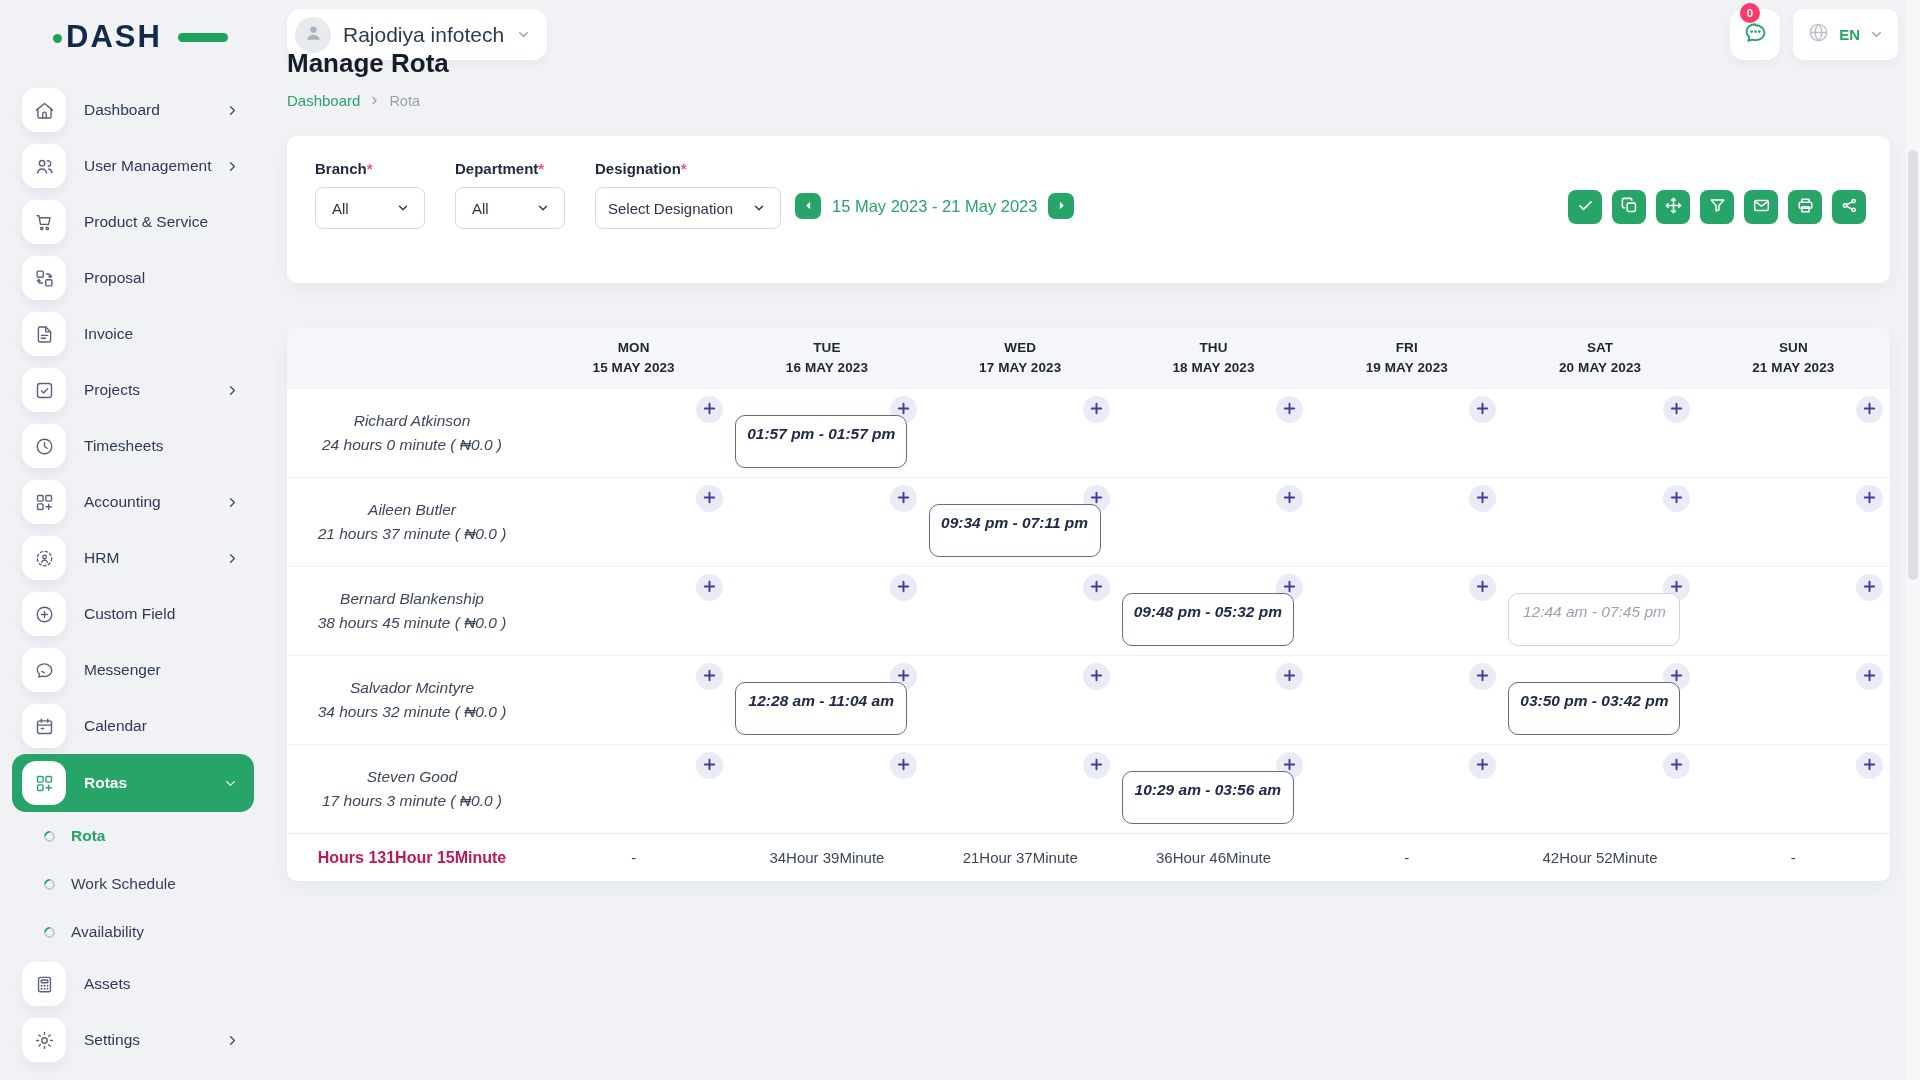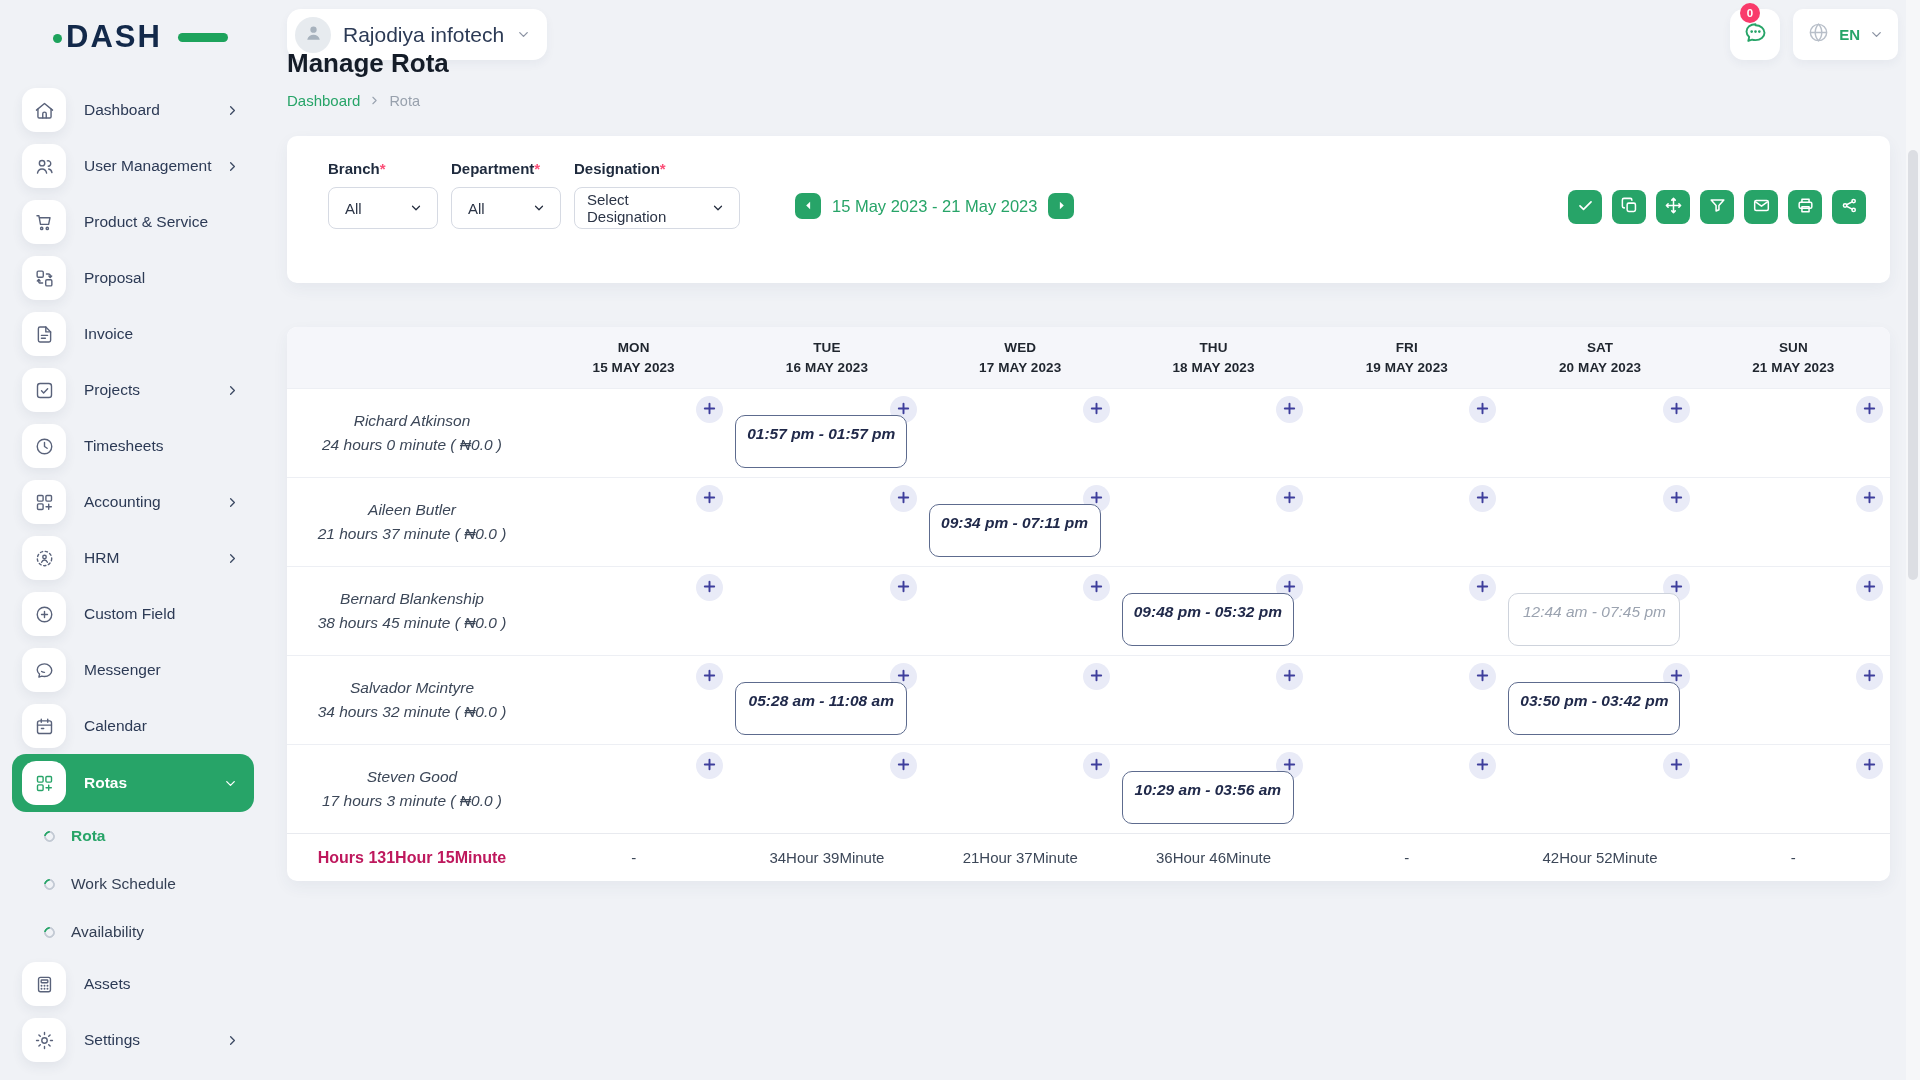"Branch*" .filters { gap: 13px -> 30px; left: 41px -> 28px }
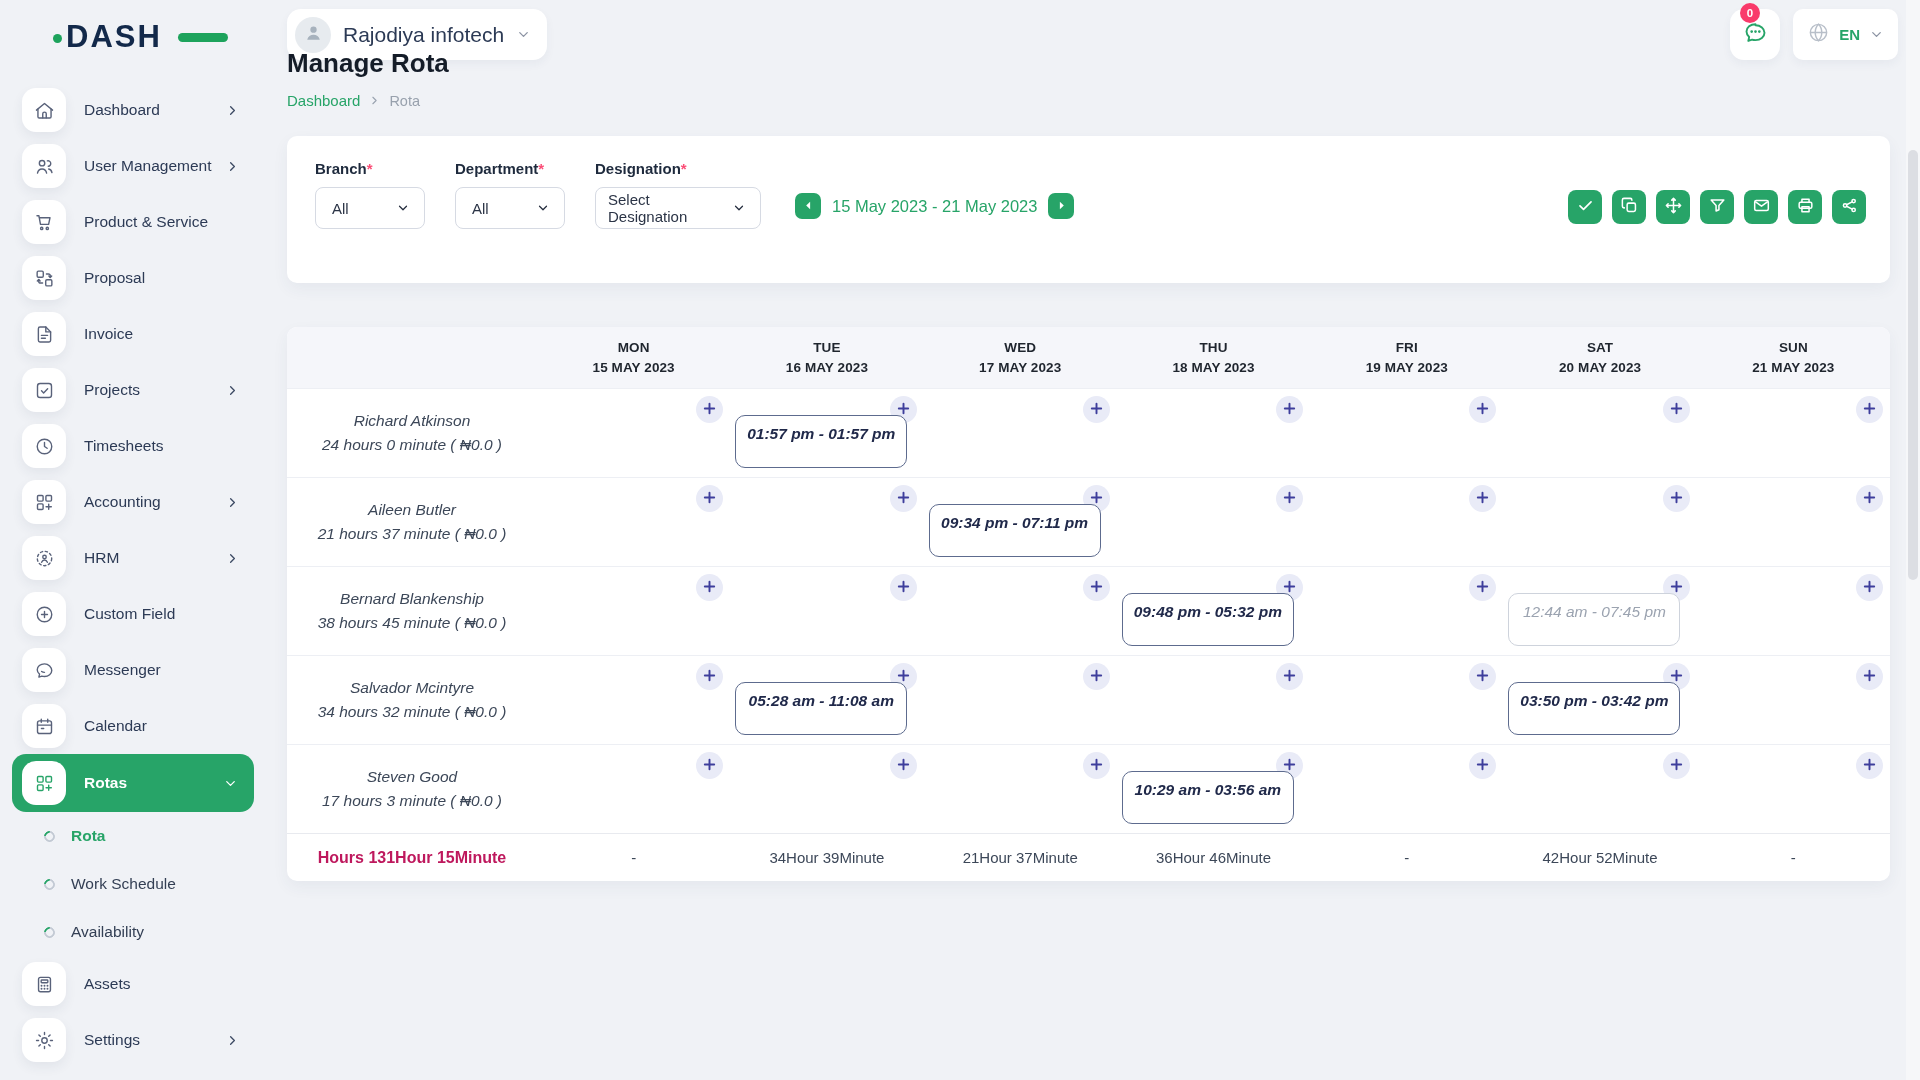"Select Designation" .w-desig .f-select { width: 166px -> 186px }
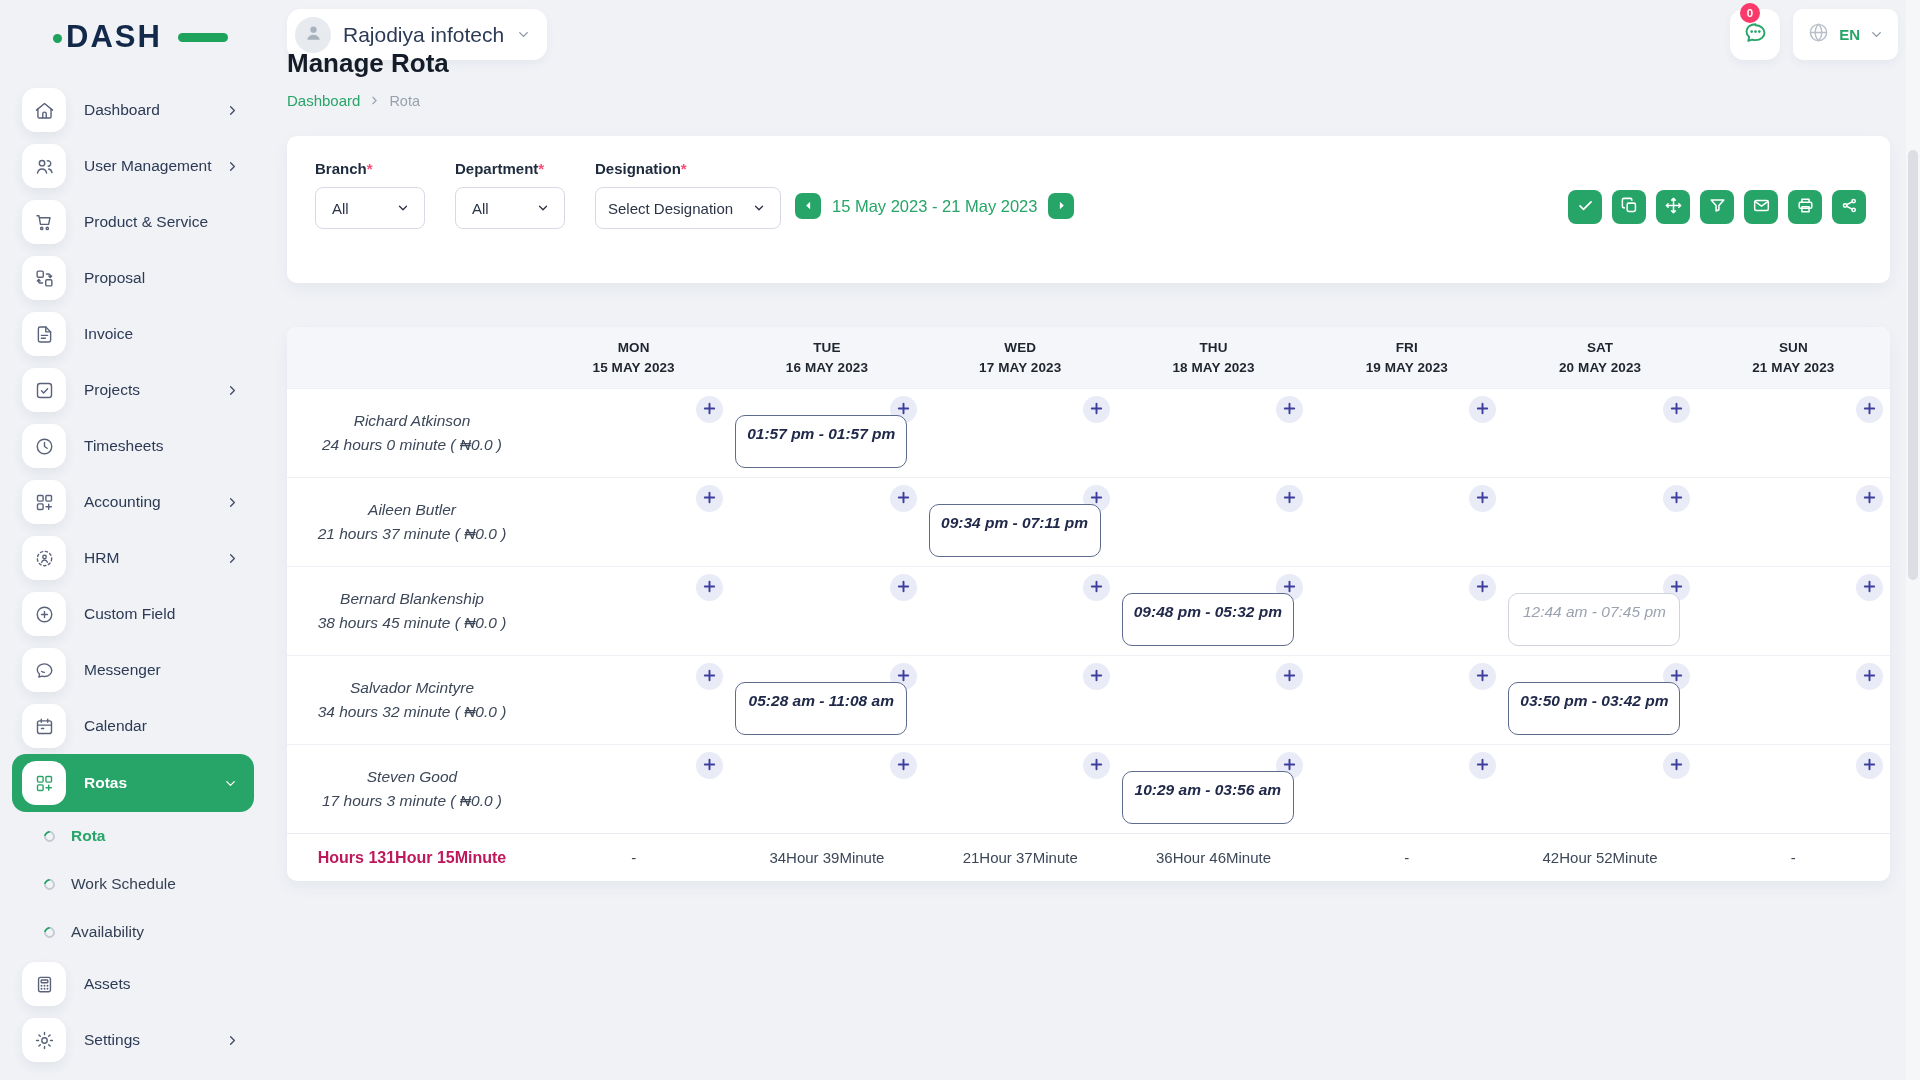"05:28 am - 11:08 am" div.chip { text: 05:28 am - 11:08 -> 12:28 am - 11:04 }
